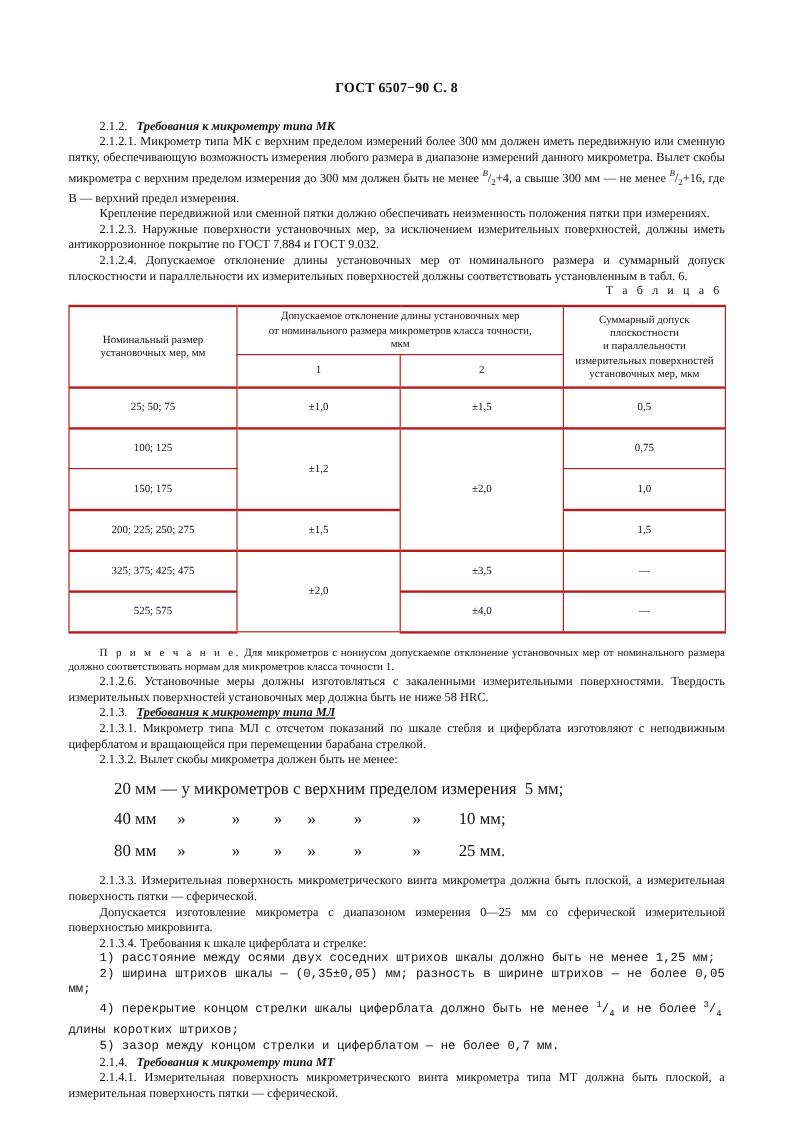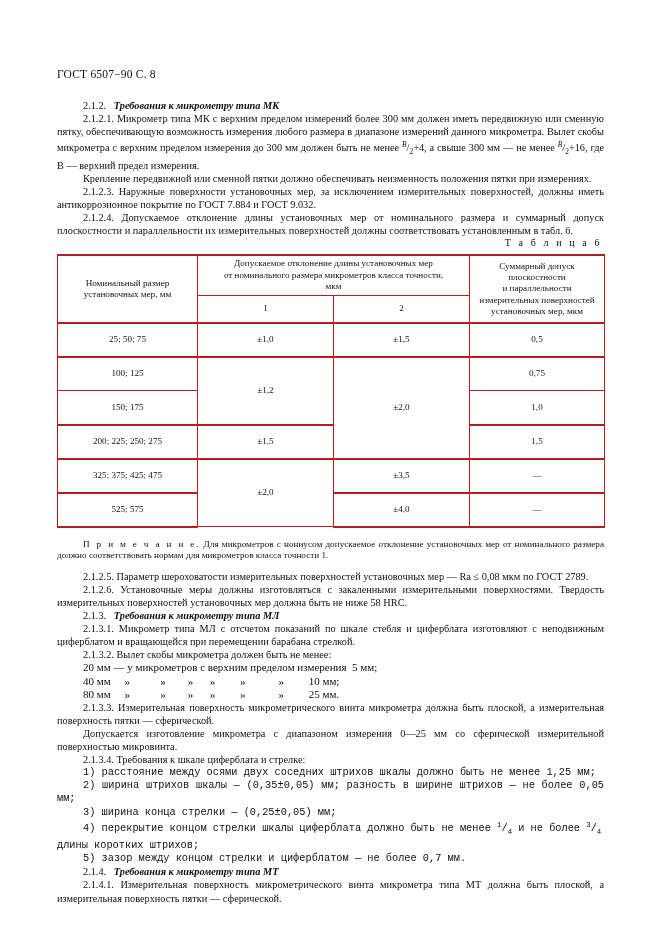"ГОСТ 6507−90 С. 8" .runhead { font-weight: normal -> bold; text-align: left -> center }
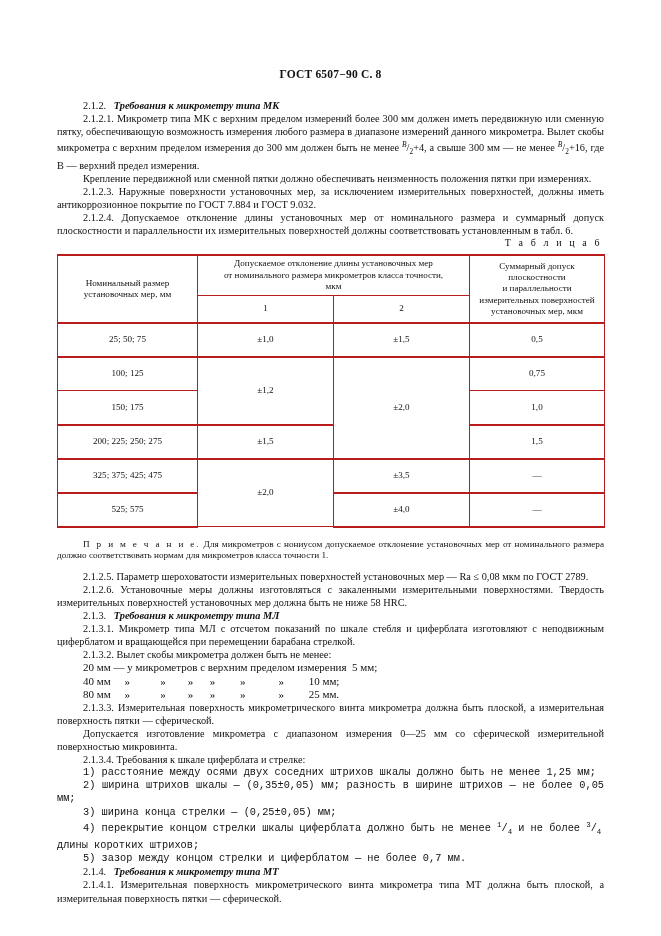"2.1.2.5. Параметр шероховатости" p.ind { html: <p>2.1.2.5. Параметр шероховатости измерительных поверхностей установочных мер — Ra ≤ 0,08 мкм по ГОСТ 2789.</p> -> none }
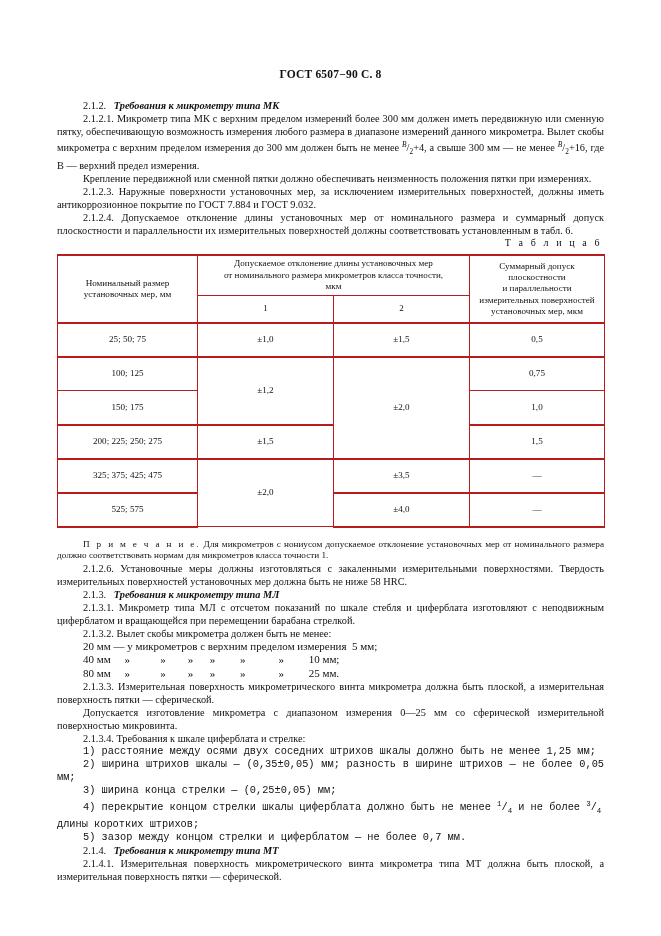"Требования к микрометру типа МЛ" span.ital { text-decoration: none -> underline }
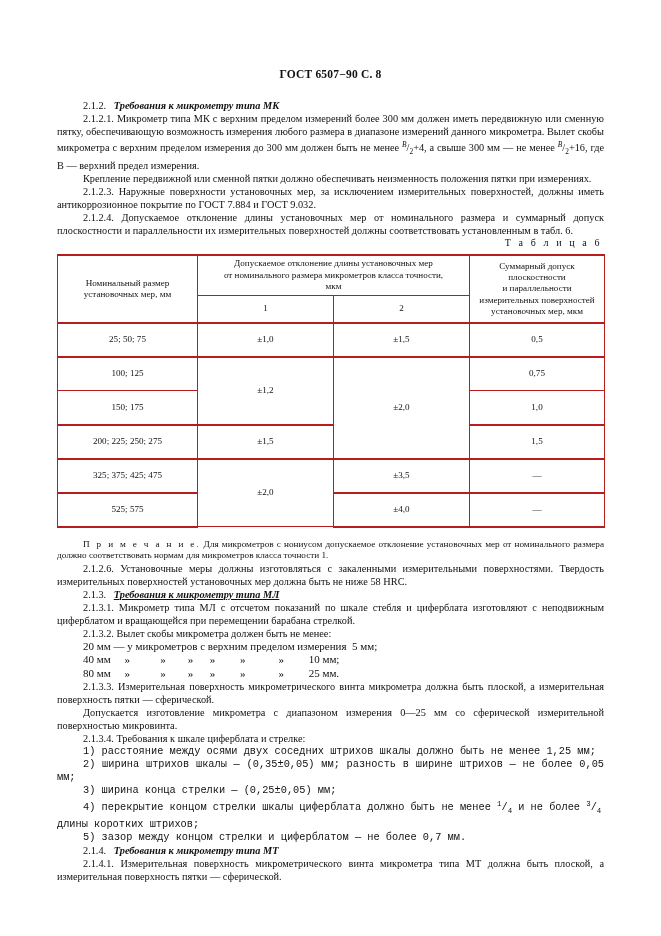"20 мм — у микрометров" .ditto-line { font-size: 11px -> 14px; margin: 0 -> 12px }
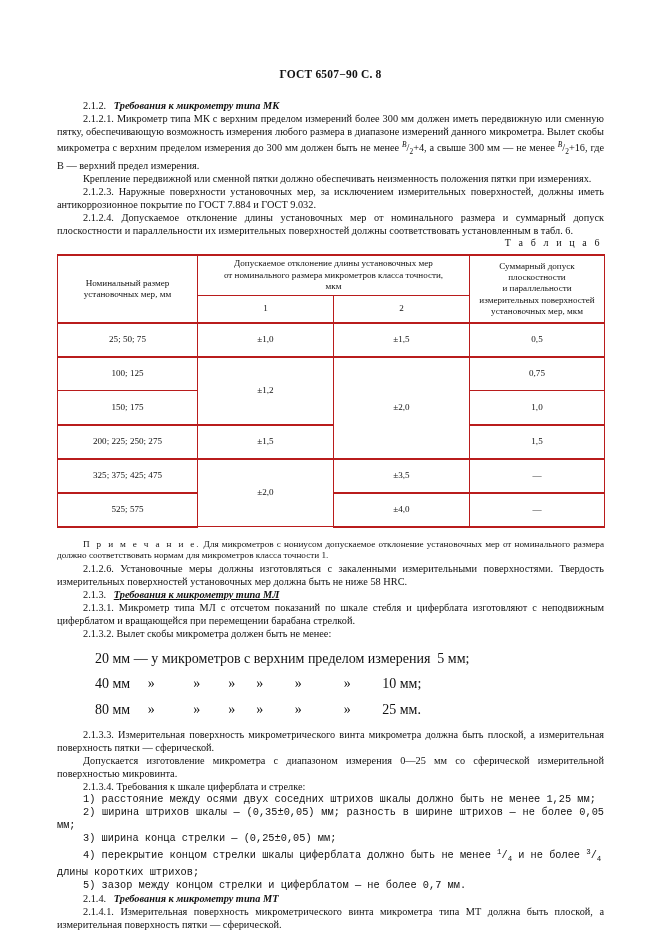"3) ширина конца стрелки —" div.li { html: <div>3) ширина конца стрелки — (0,25±0,05) мм;</div> -> none }
